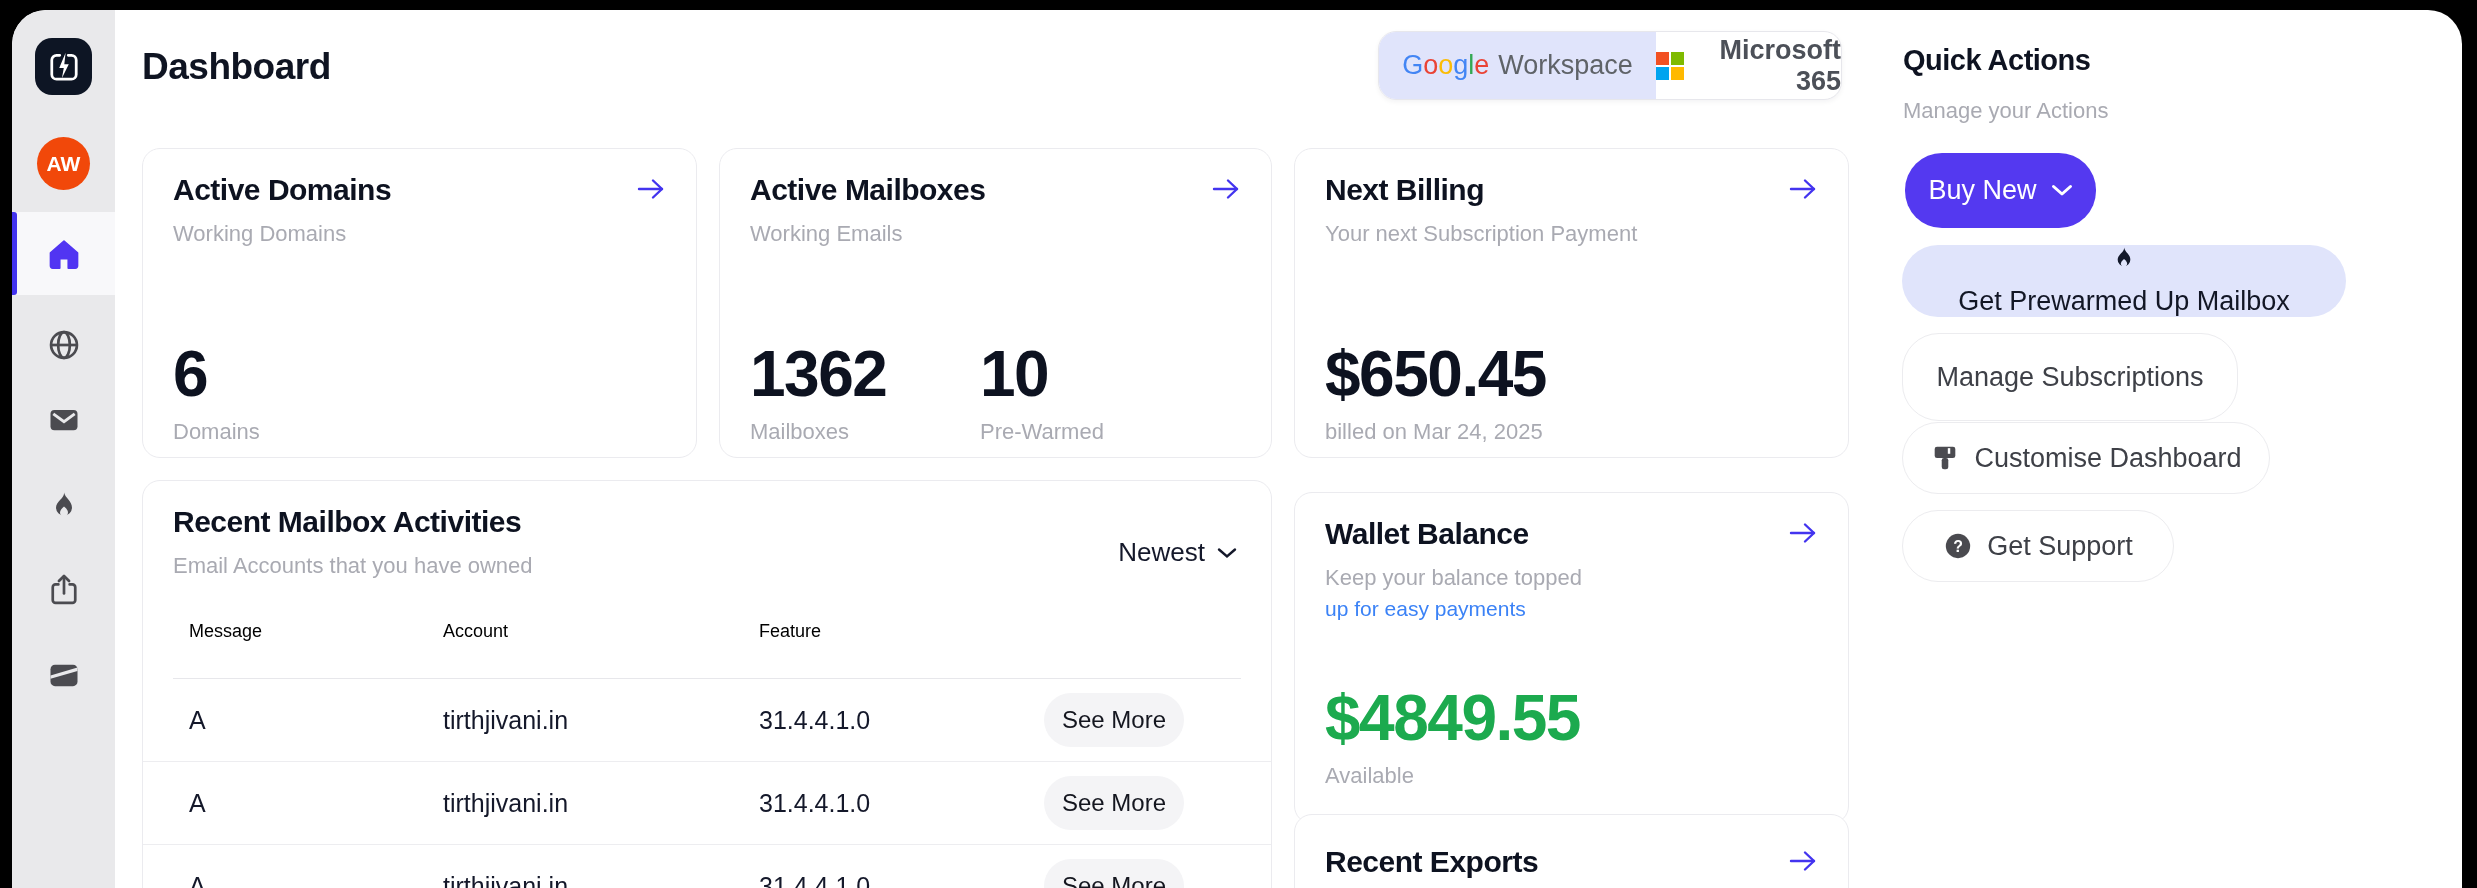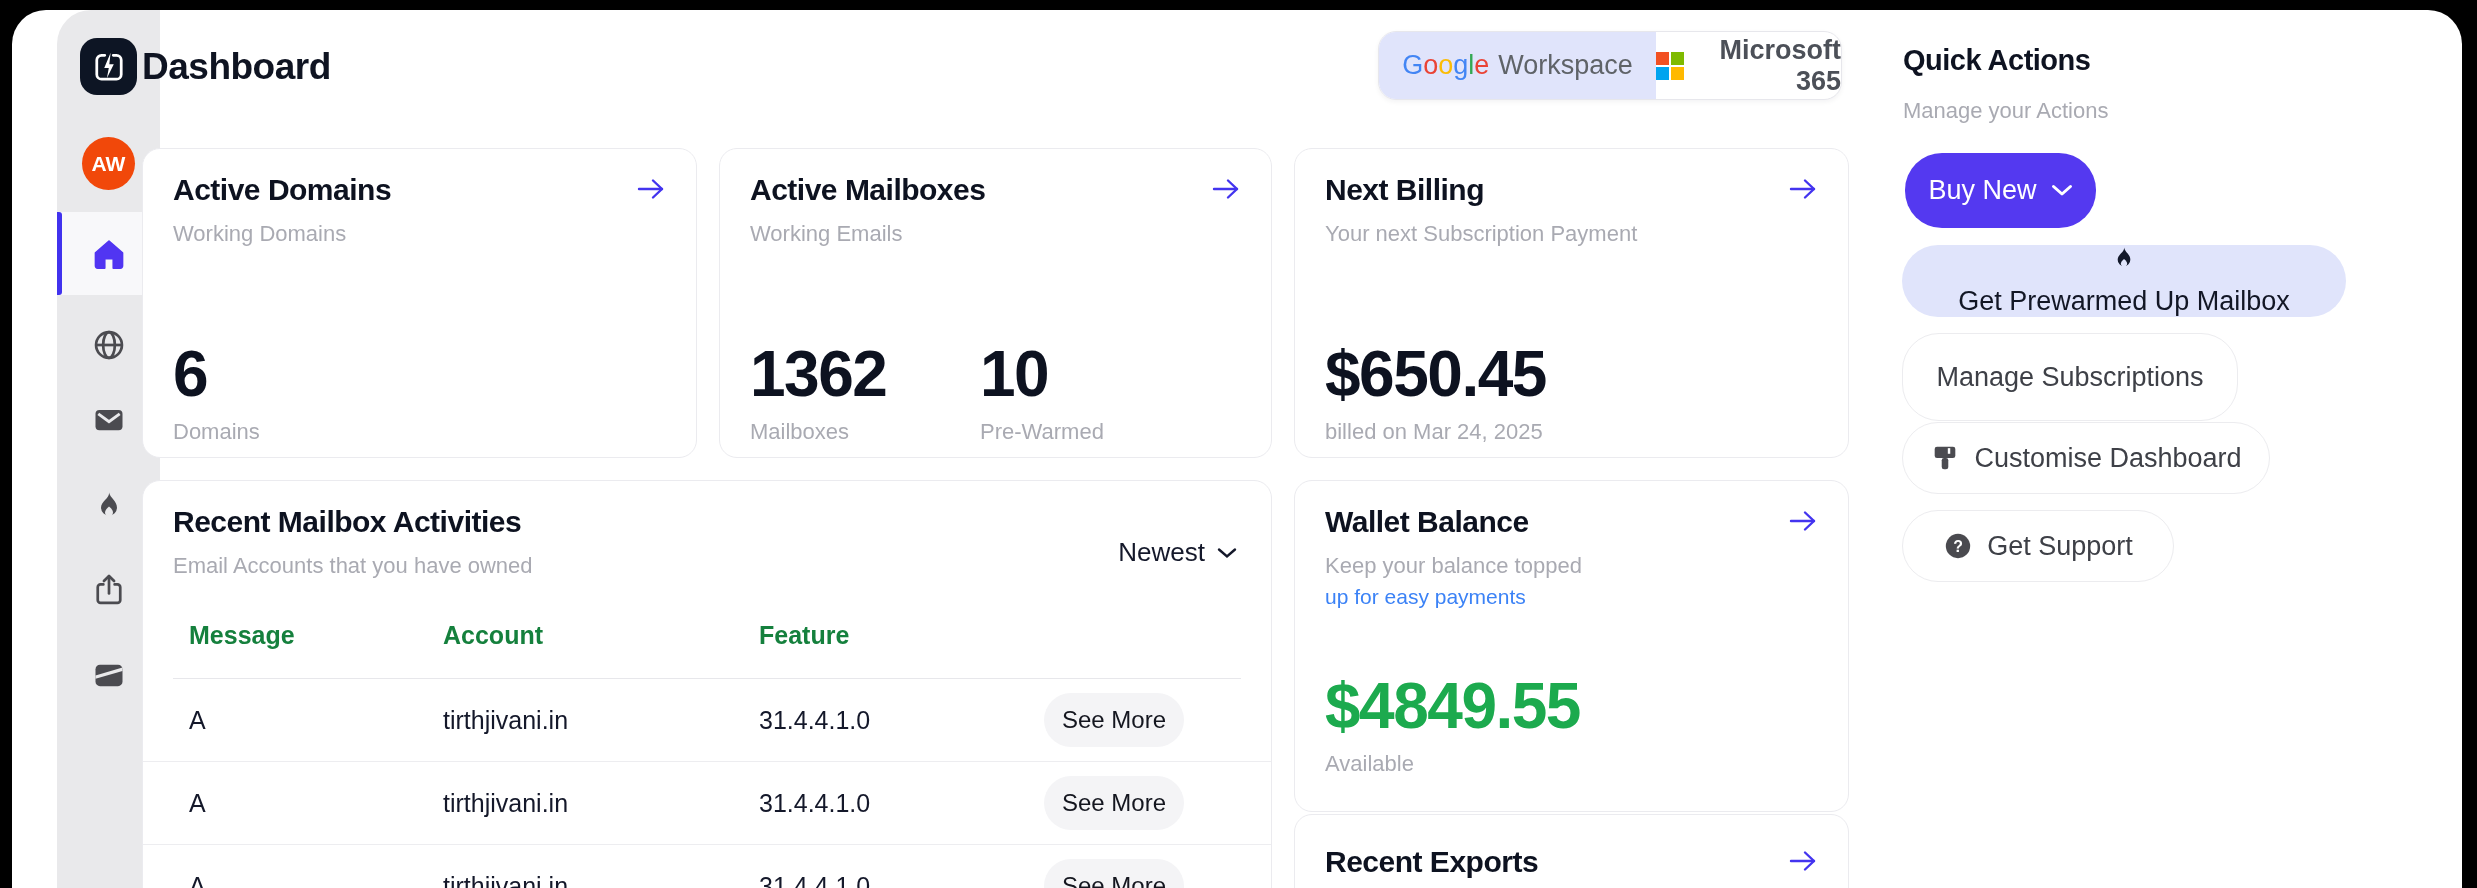"AW" .sidebar { margin-left: 45px -> none }
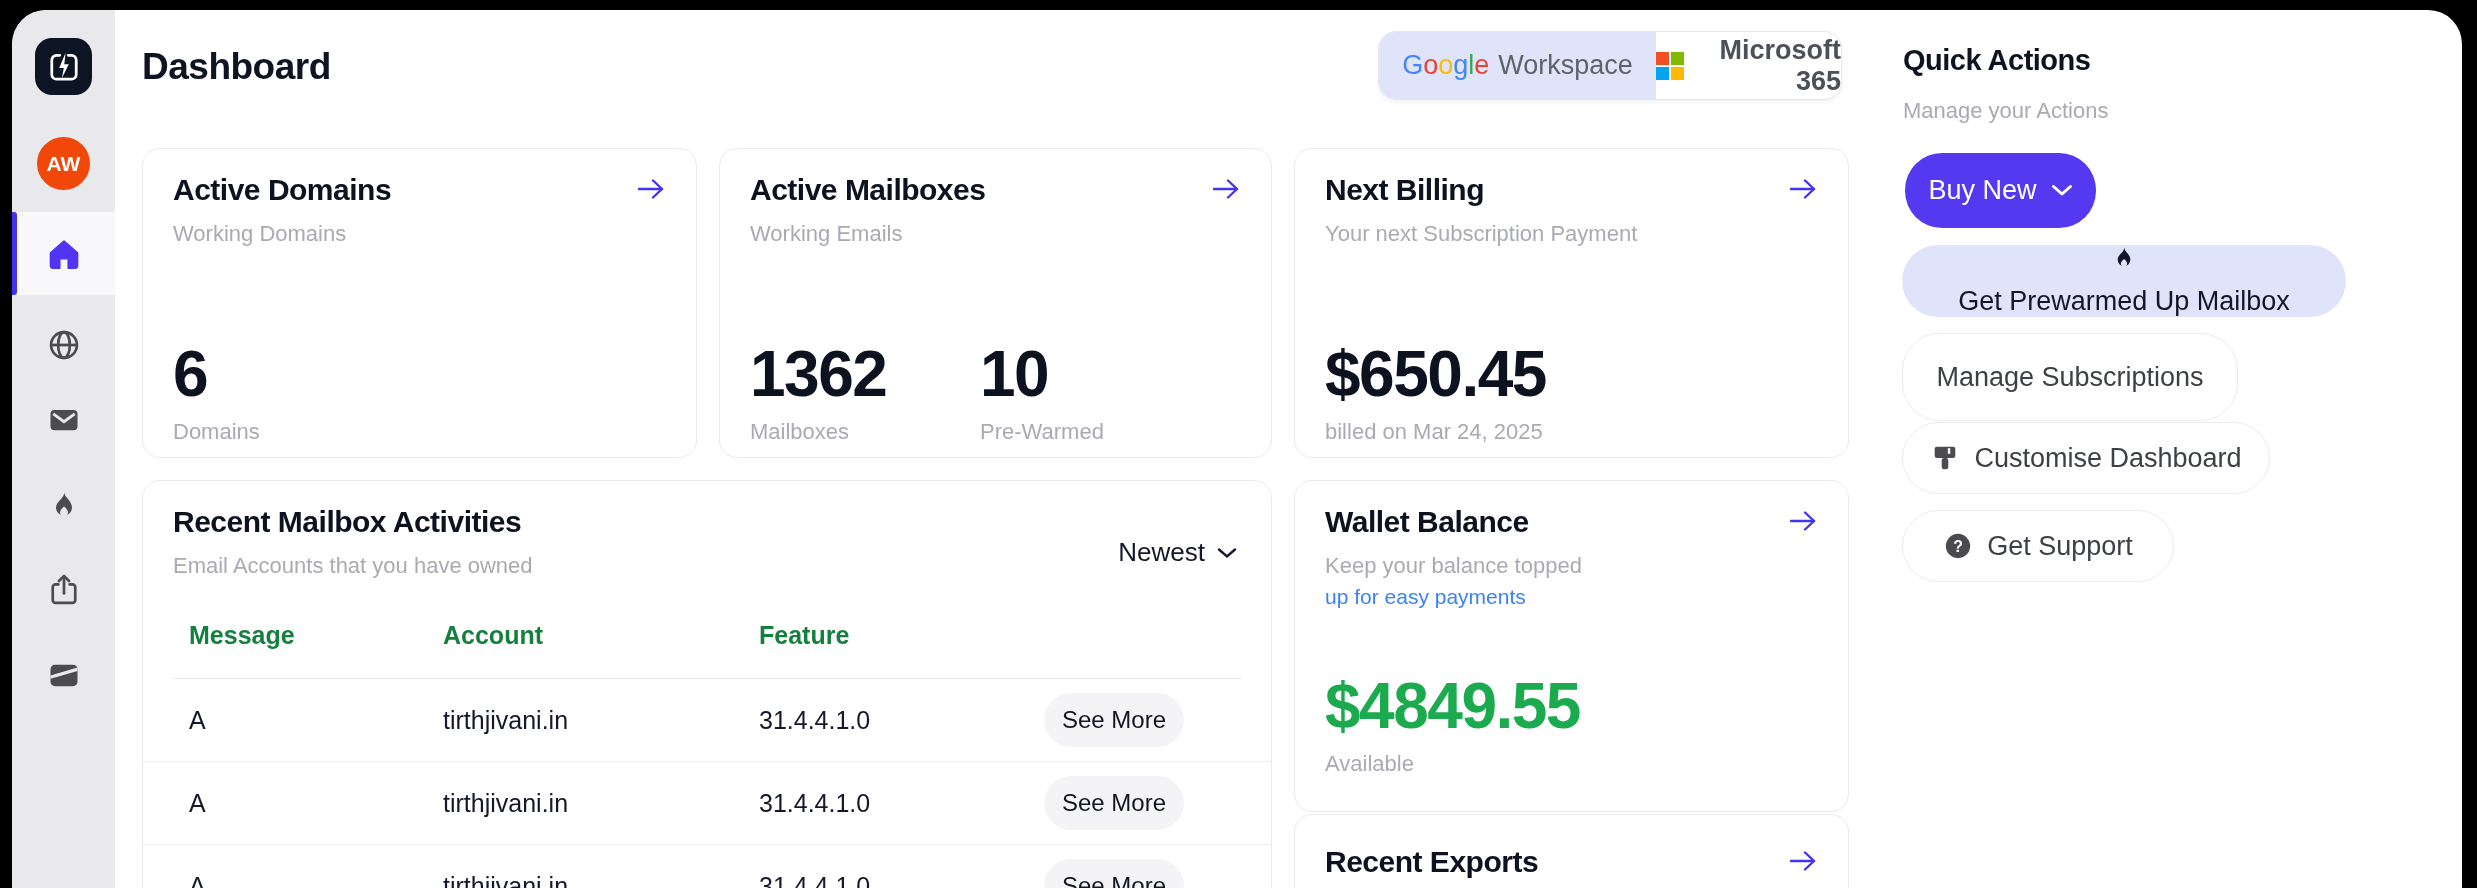"Wallet Balance" #card-wallet { top: 470px -> 482px }
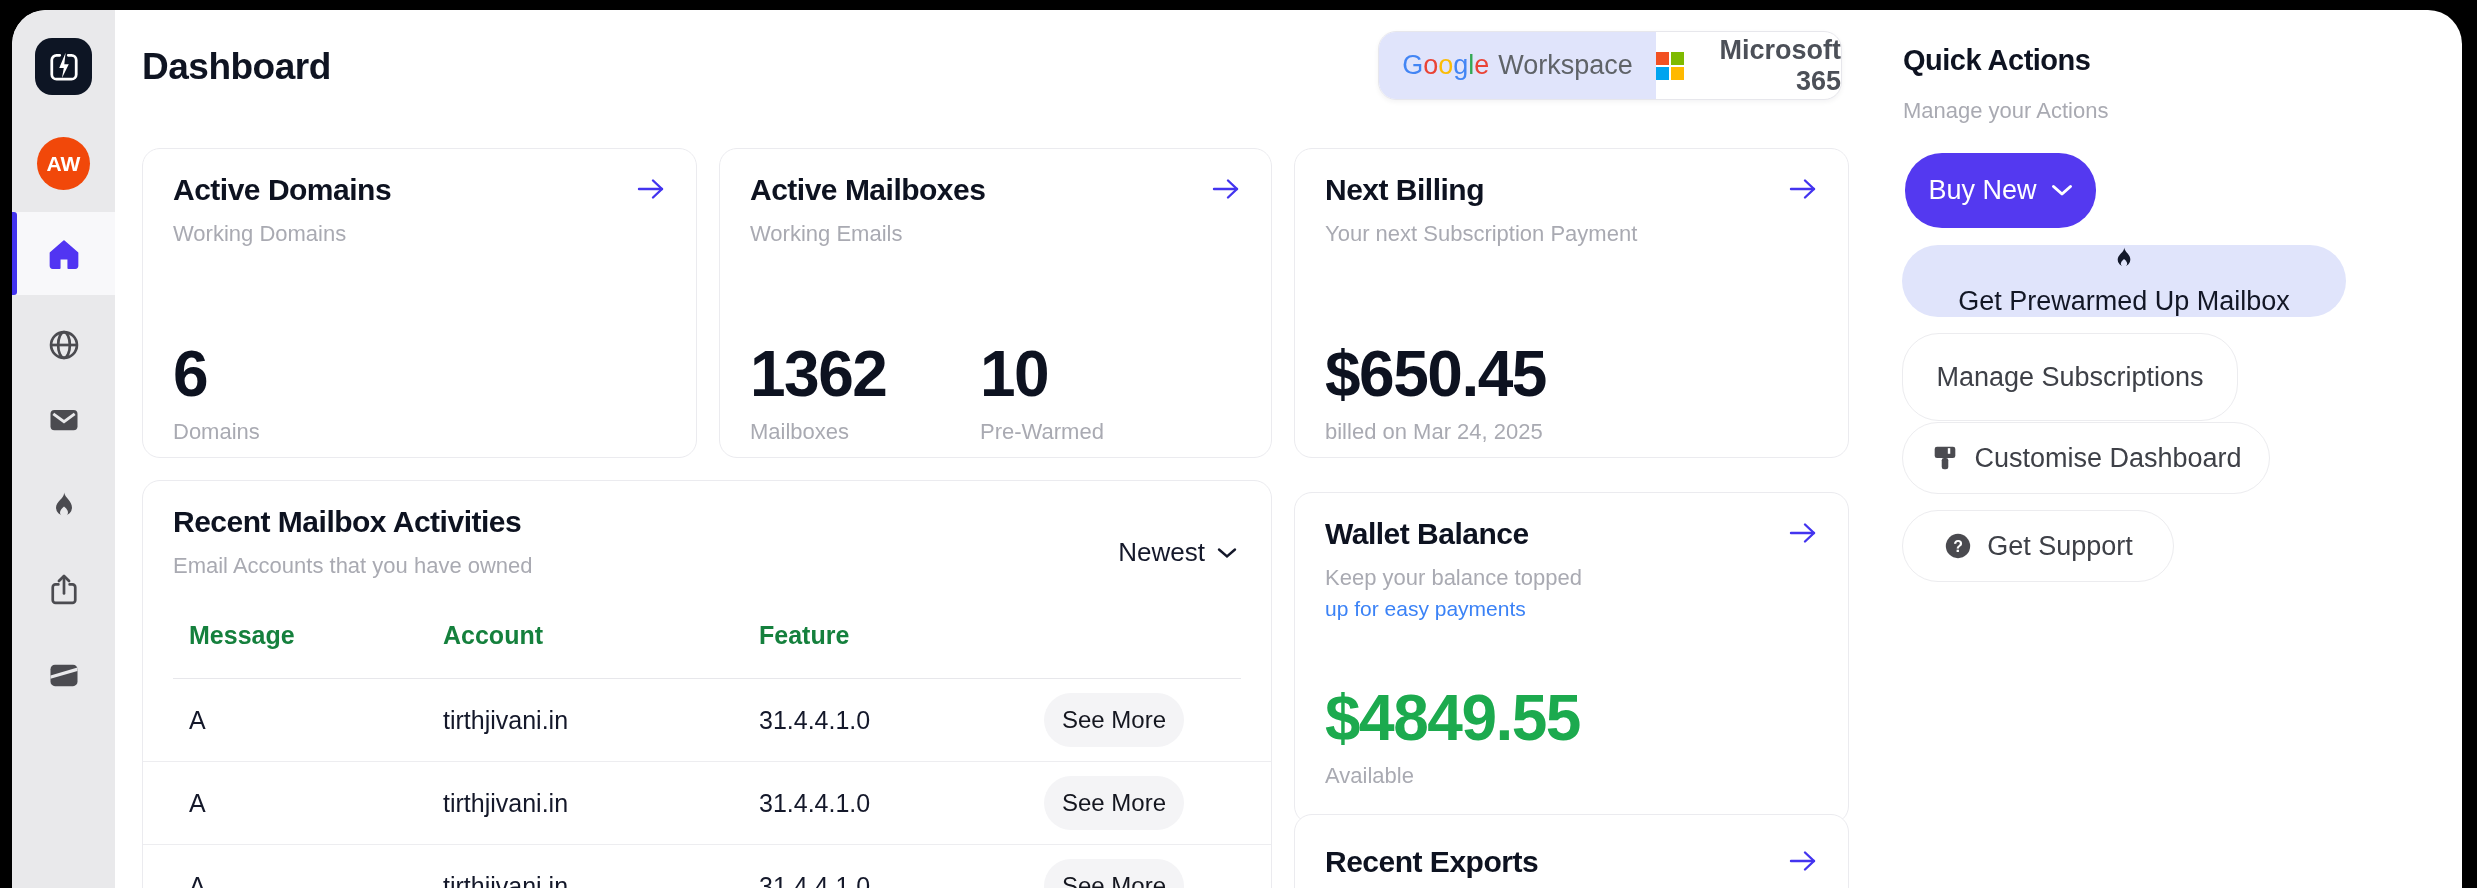"Message" .th { color: #15803d -> #000000; font-size: 25px -> 18px; font-weight: bold -> none }
